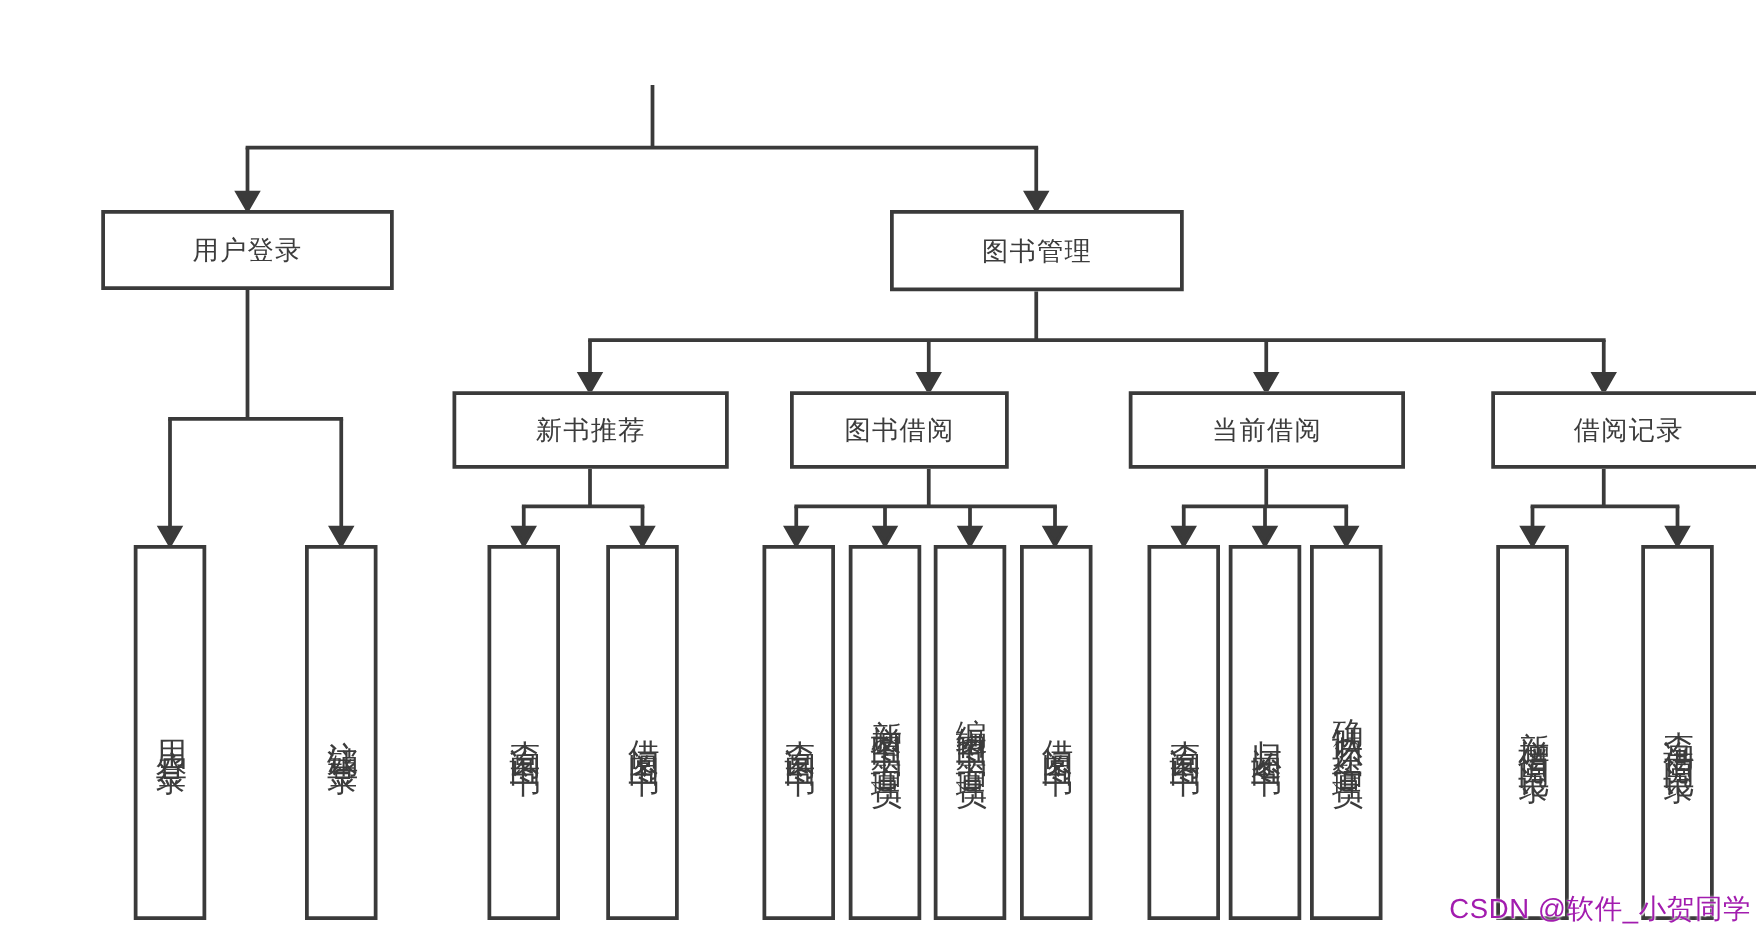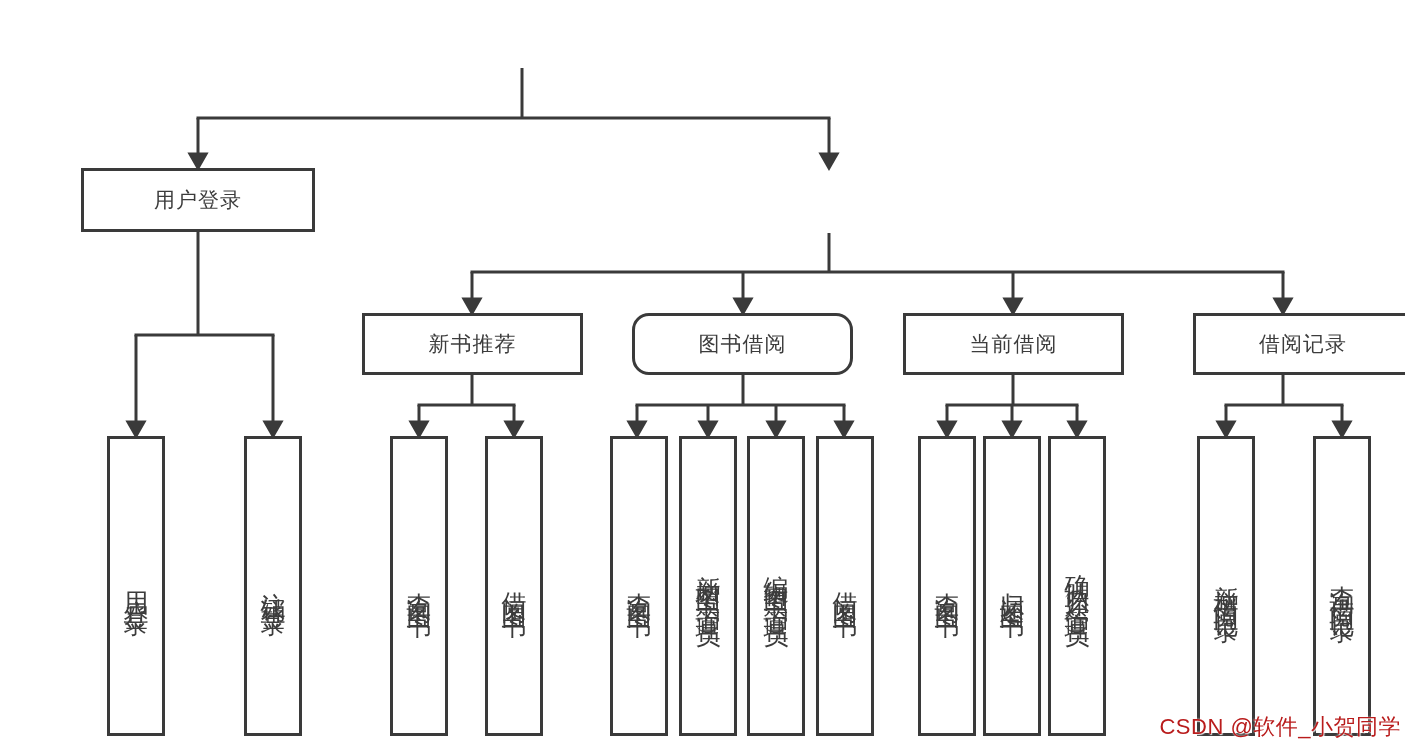"图书管理" div.node { html: none -> <div> <span>图书管理</span> </div> }
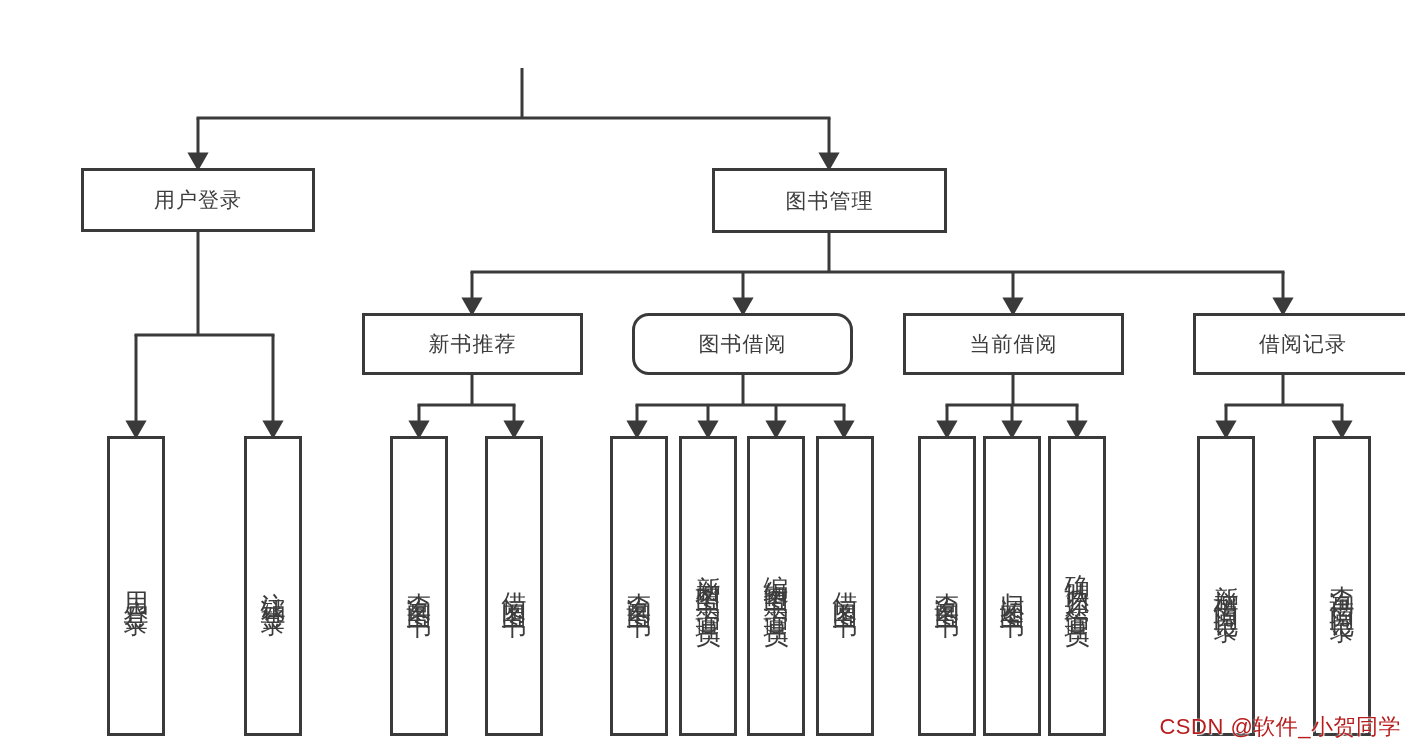"图书借阅" div.node { border-radius: 17px -> none; width: 221px -> 175px }
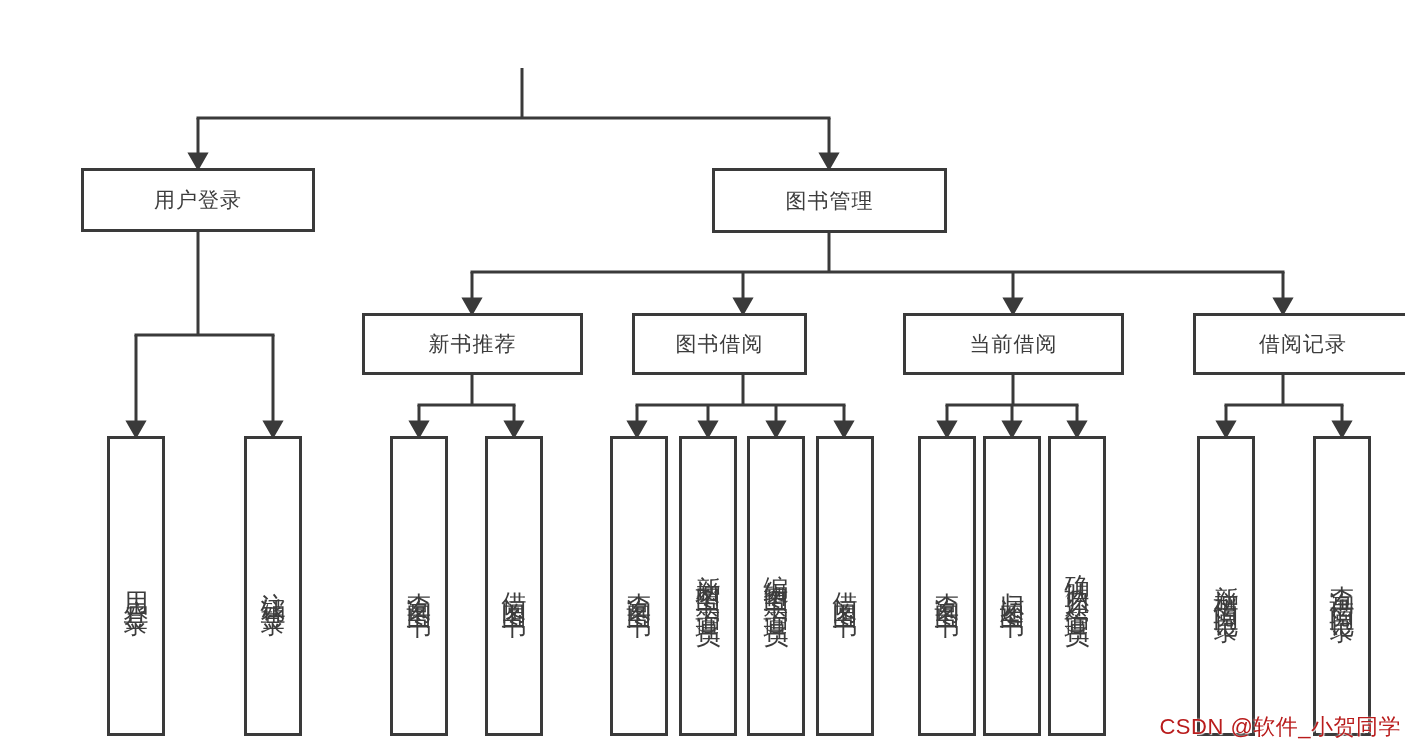"CSDN @软件_小贺同学" .watermark { color: #b91c1c -> #a21caf }
